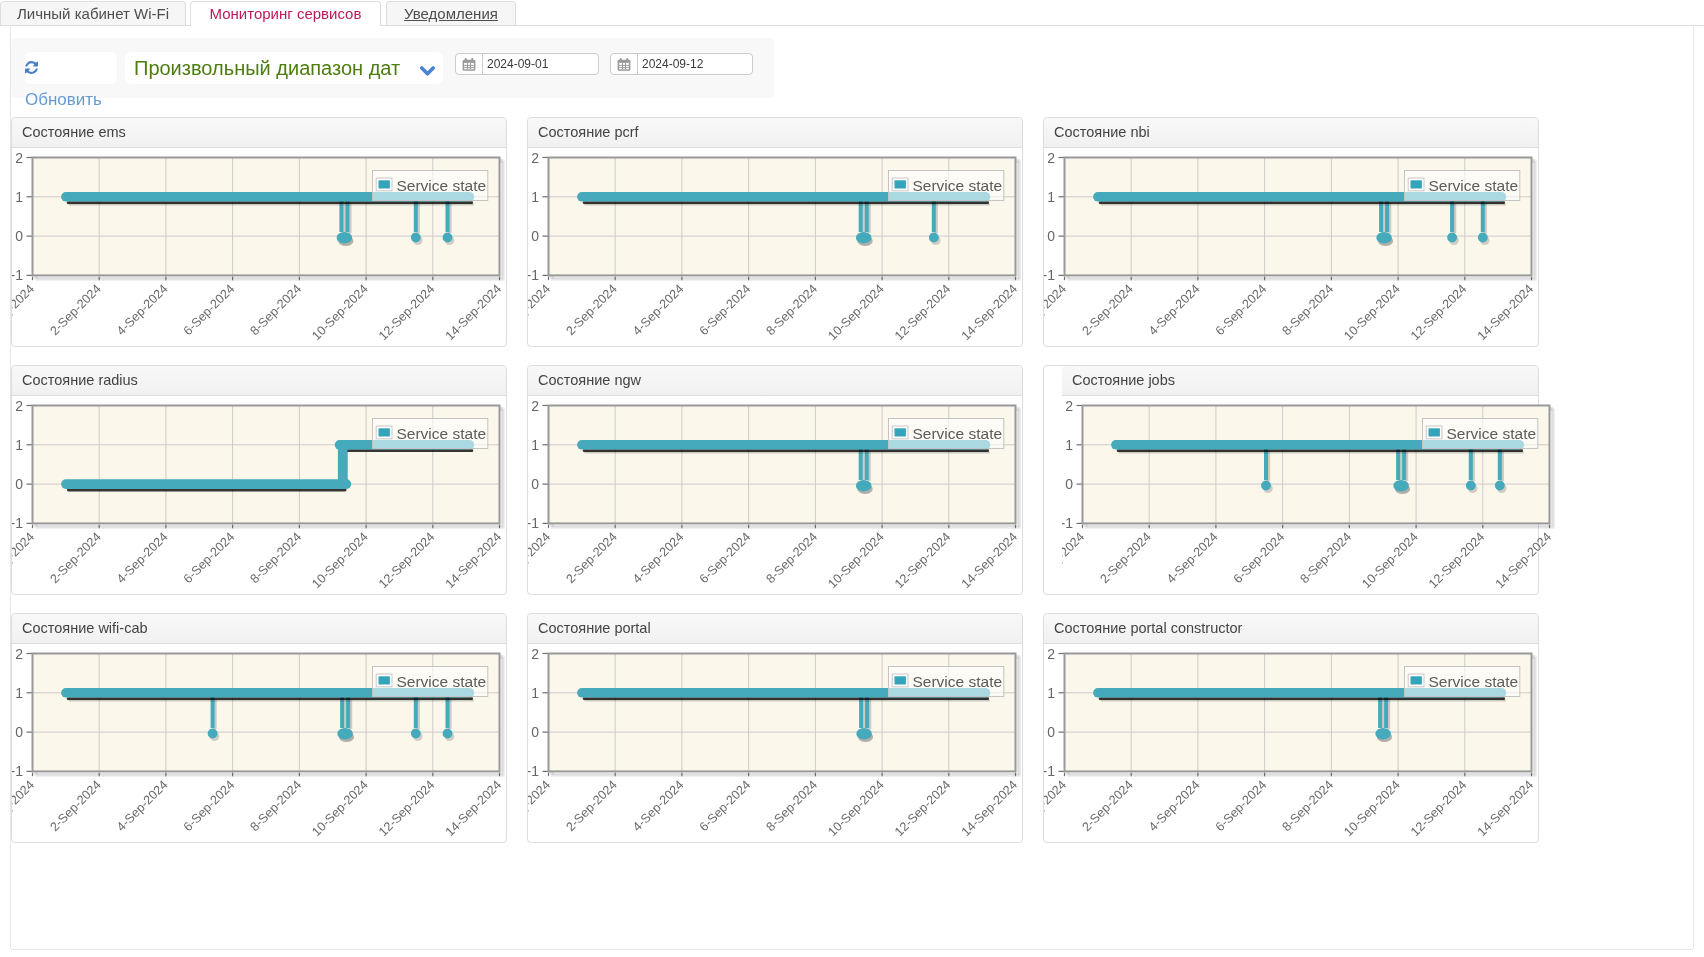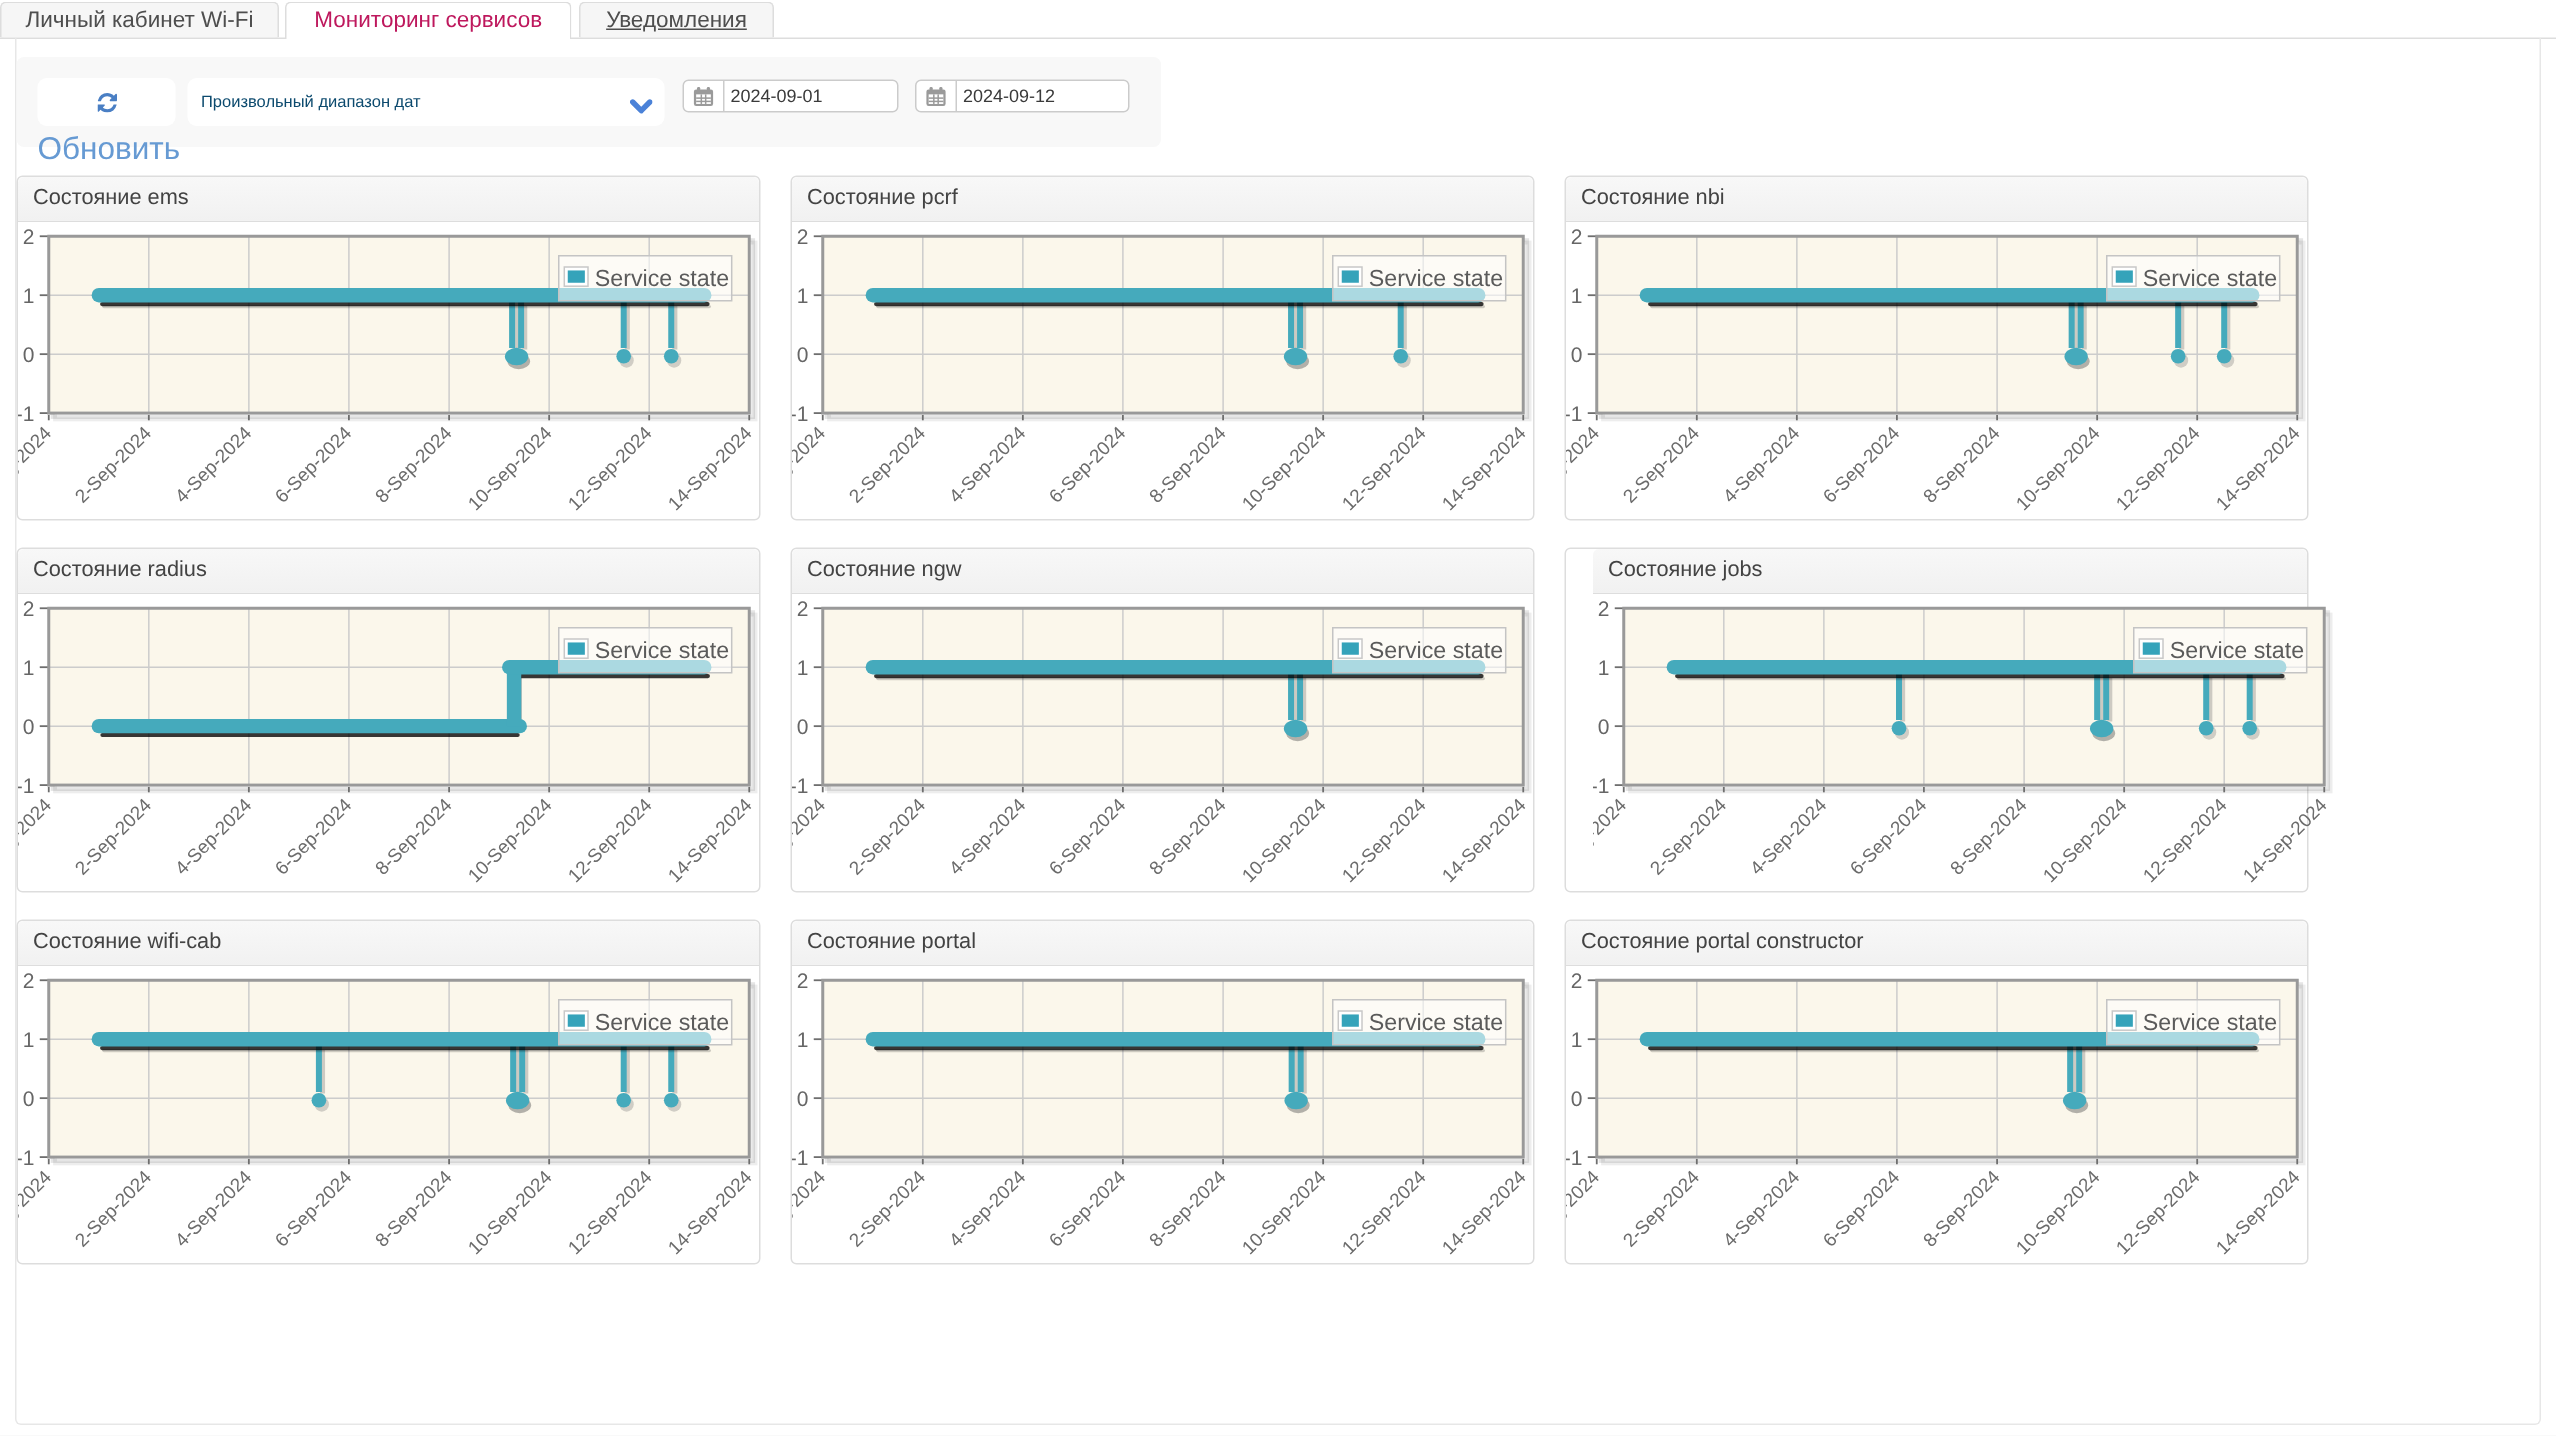"Произвольный диапазон дат" .select { color: #0c4a6e -> #4d7c0f; font-size: 11px -> 20px }
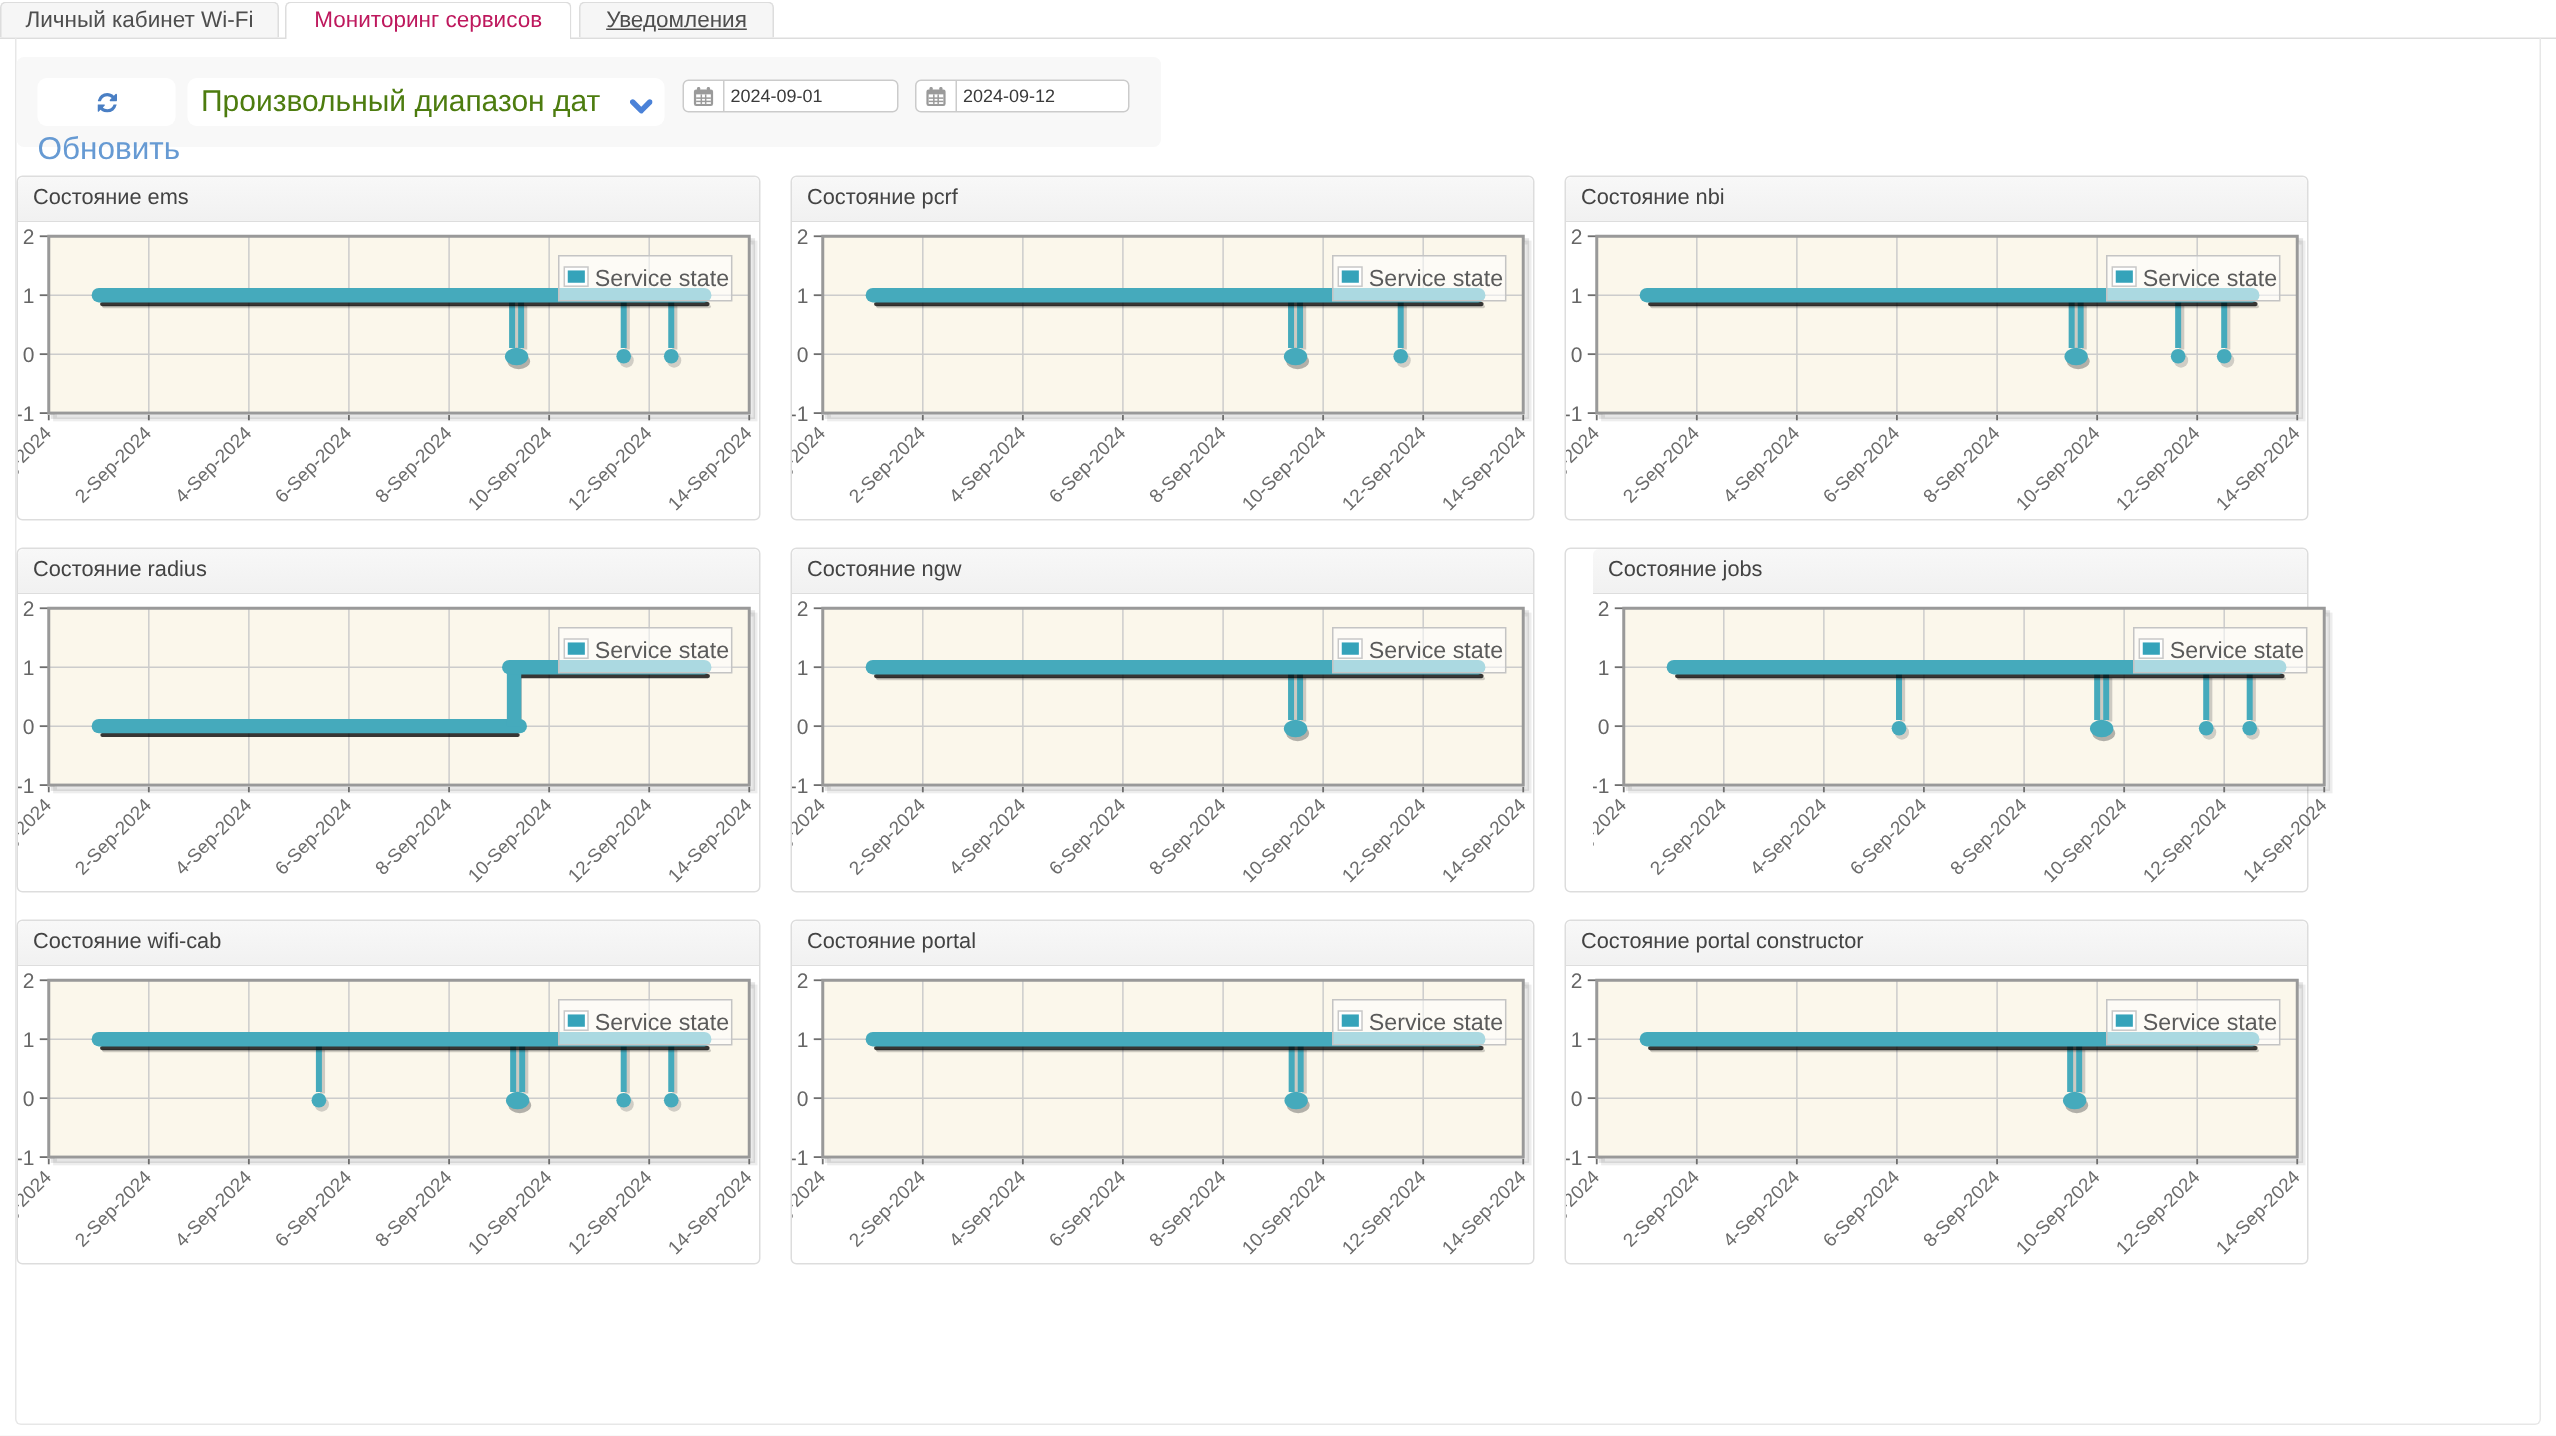"Обновить" .refresh { font-size: 21px -> 17px; text-align: center -> left }
